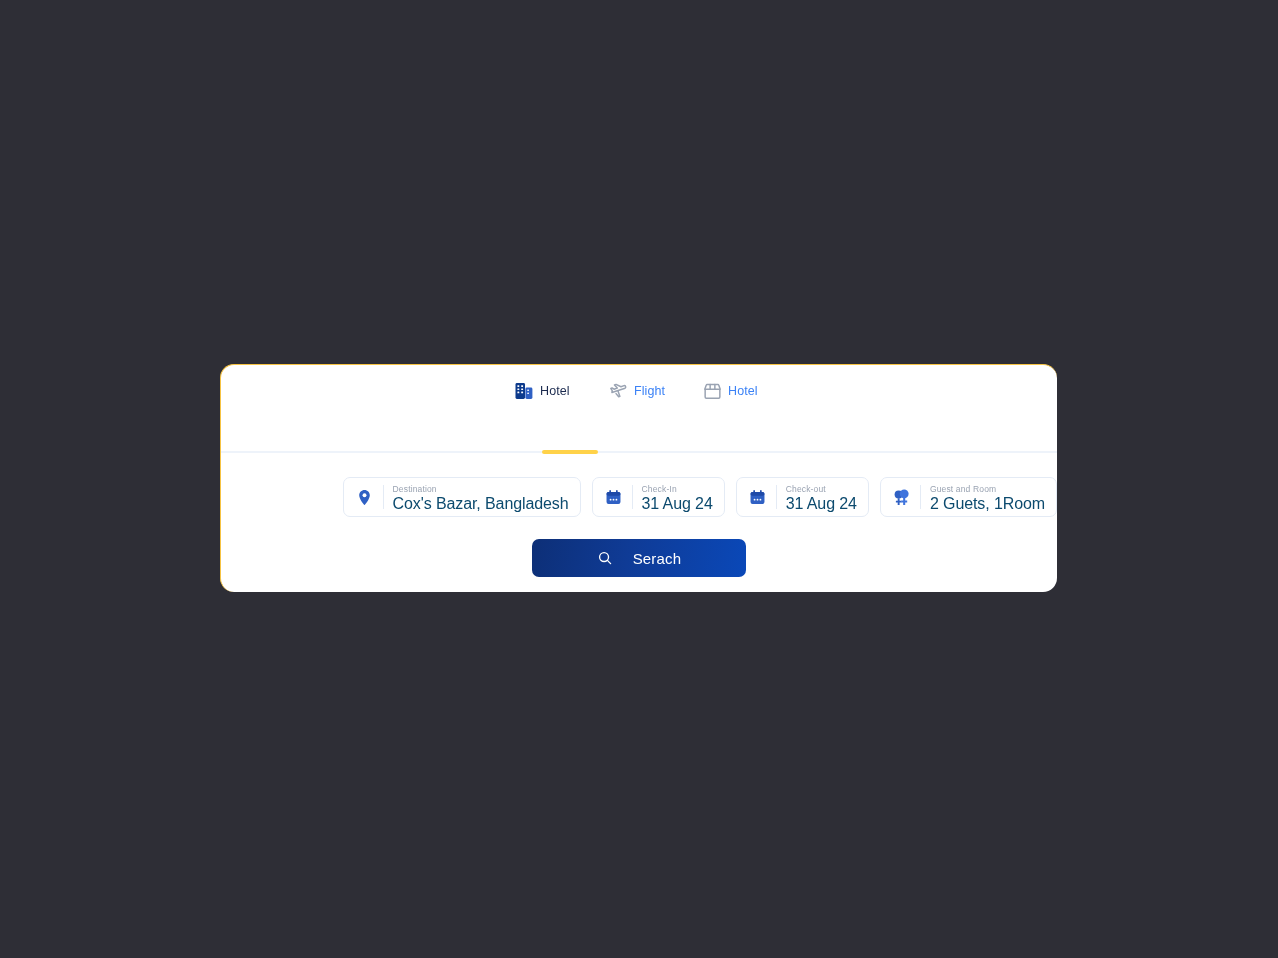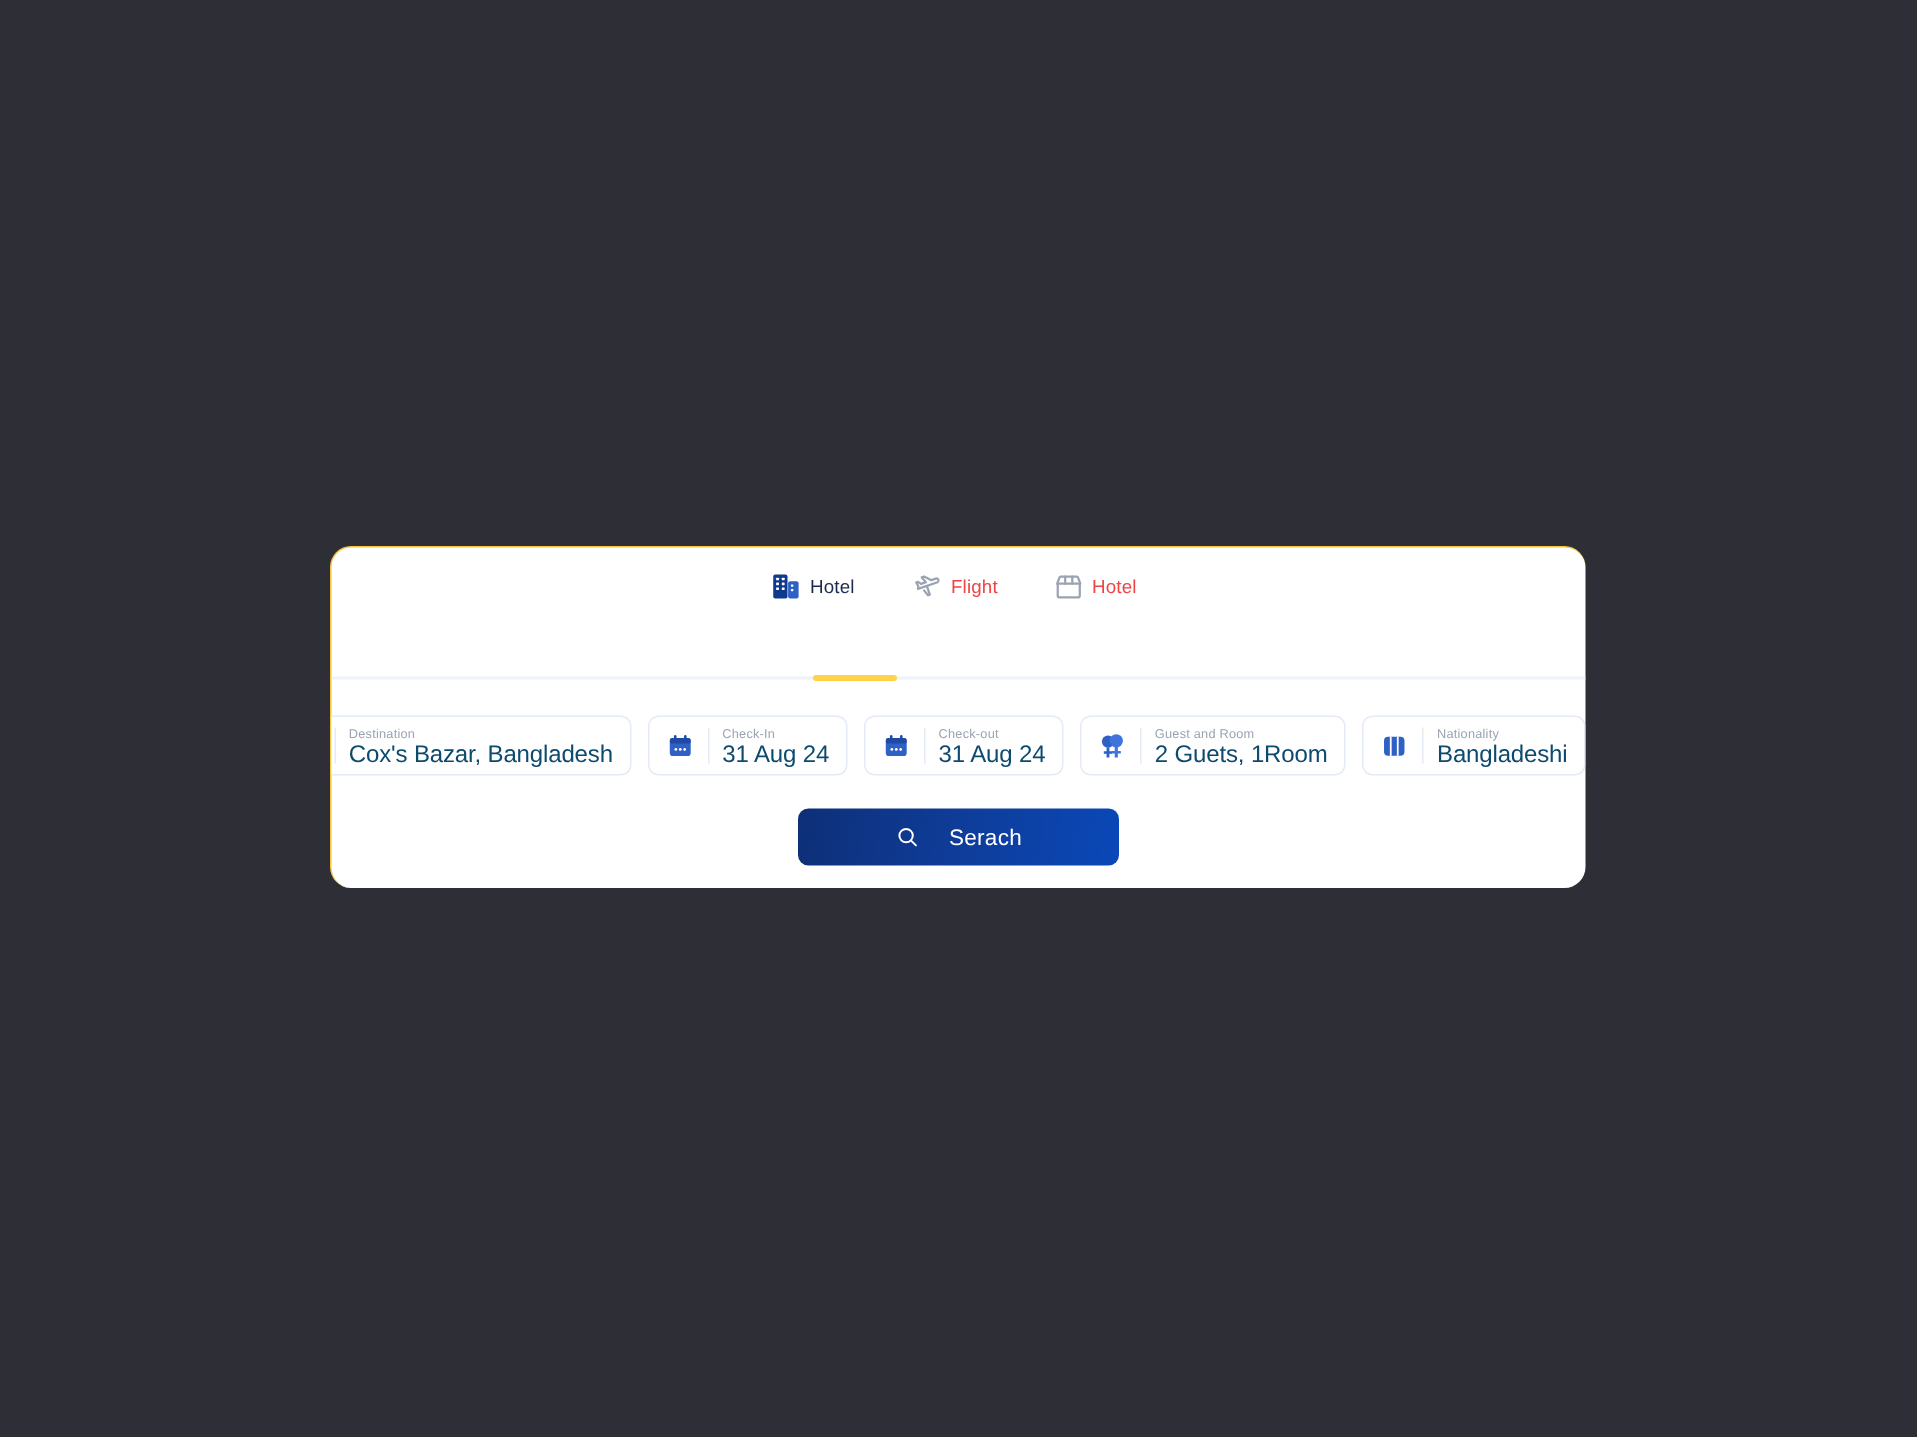"Flight" .tab-label { color: #ef4444 -> #3b82f6 }
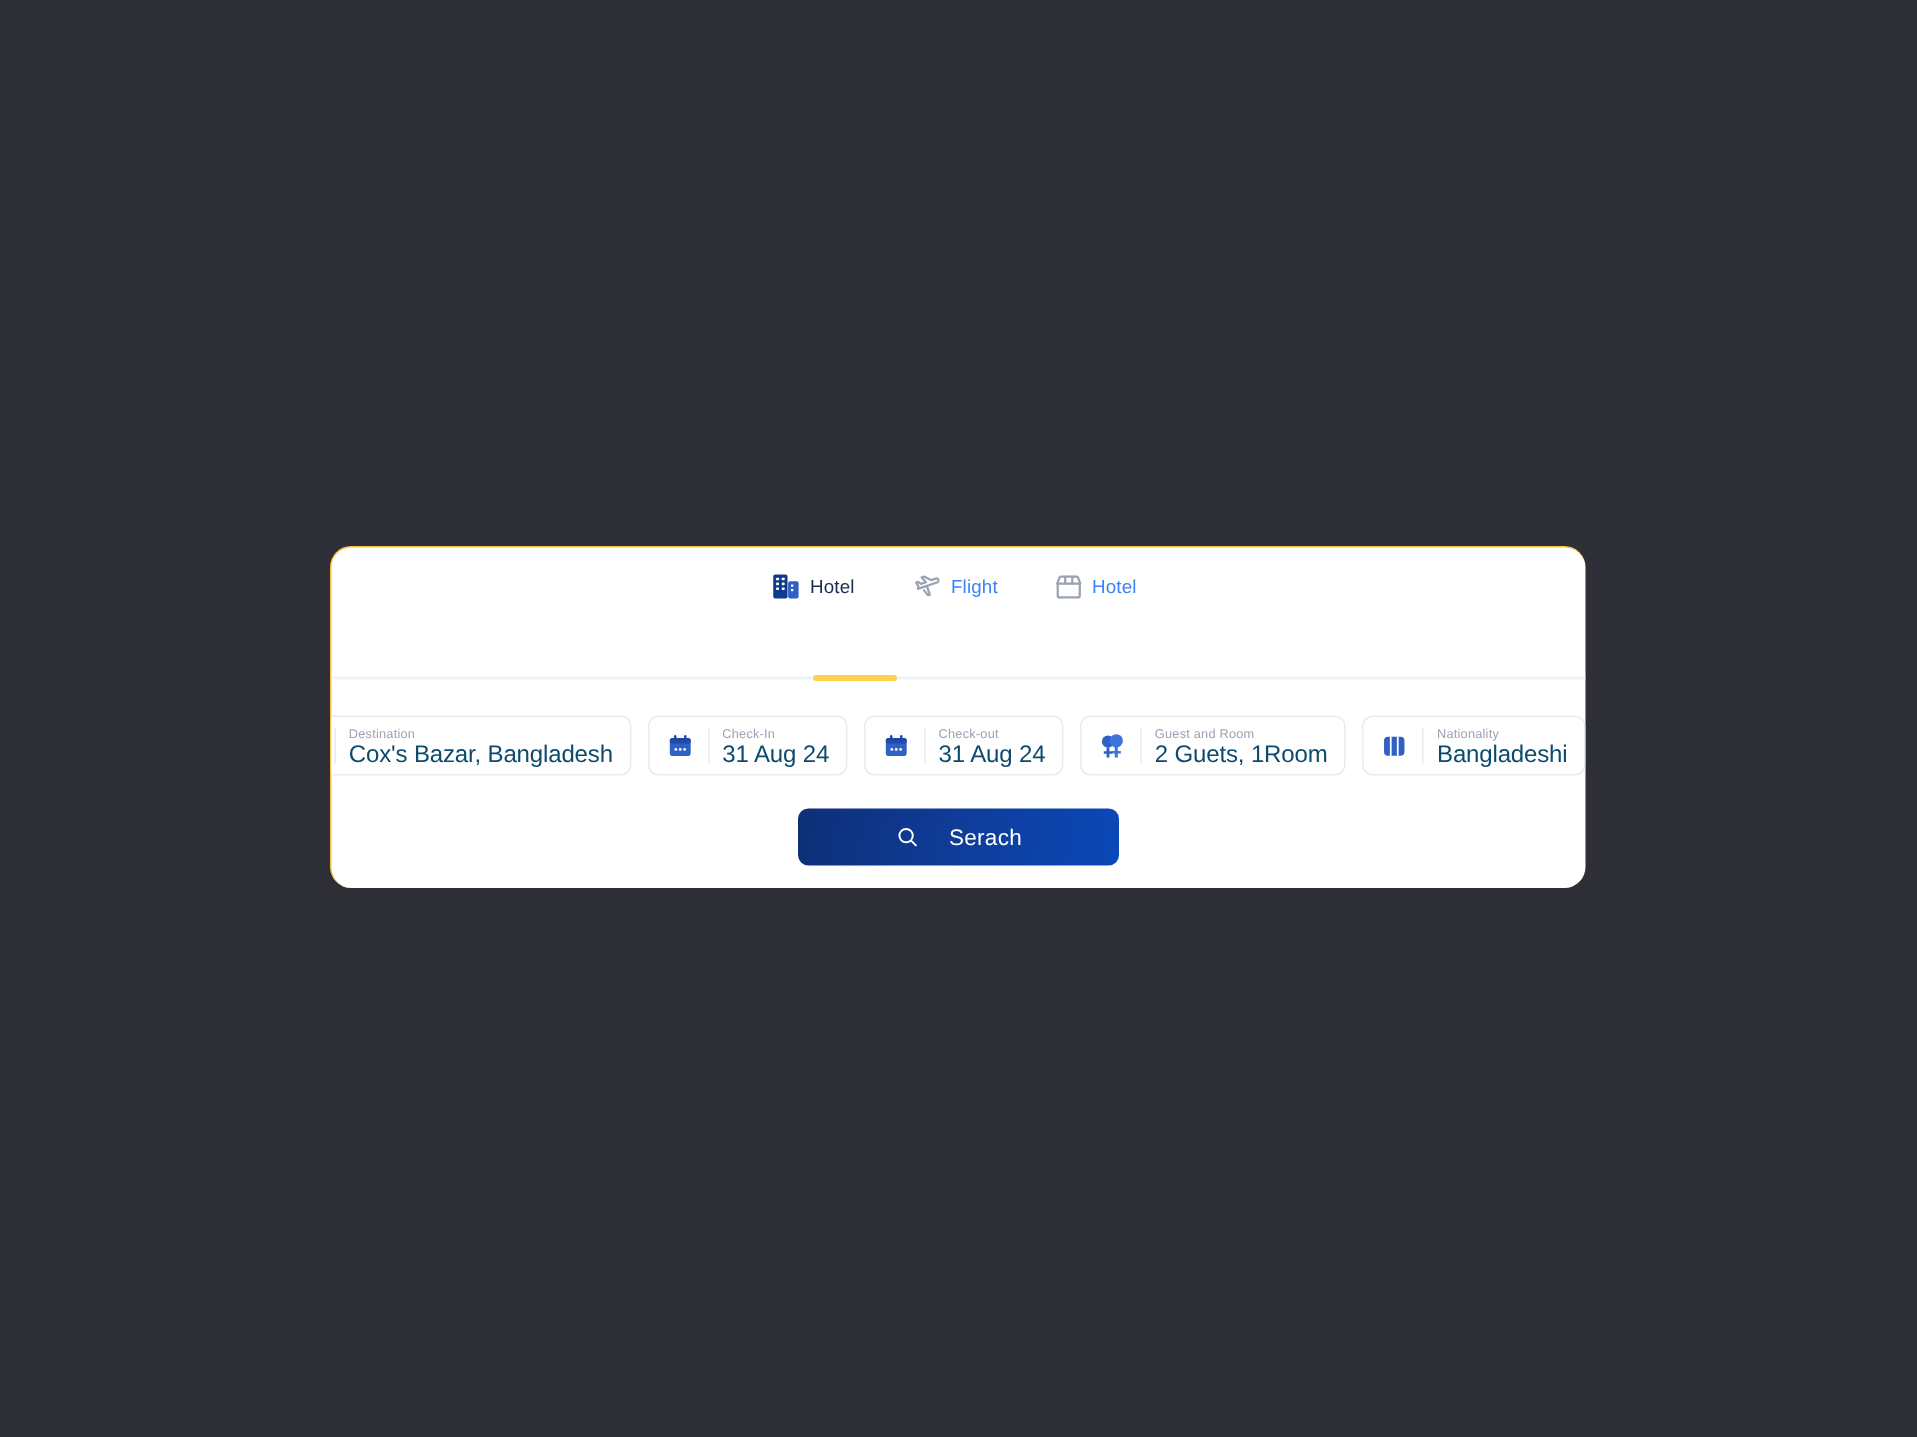"Nationality" div.field { html: <div> <span> <svg> <rect></rect> <g> <rect></rect> <rect></rect> </g> </svg> </span> <span></span> <span> <span>Nationality</span> <span>Bangladeshi</span> </span> </div> -> none }
